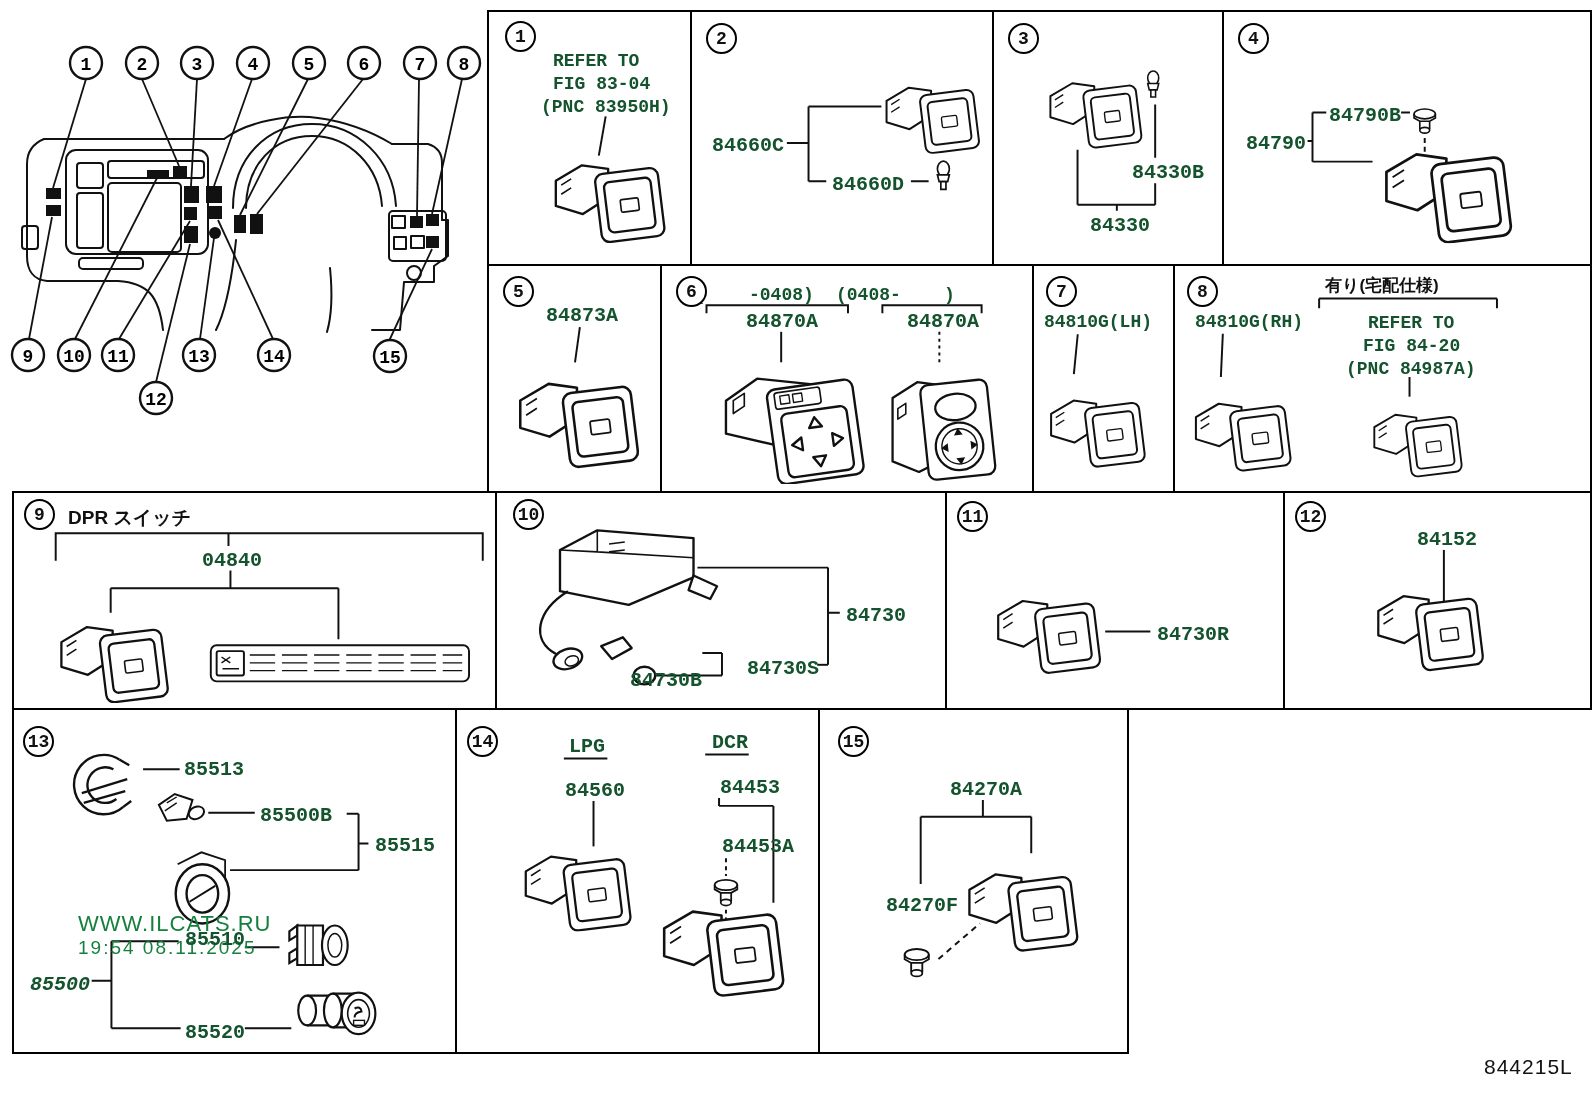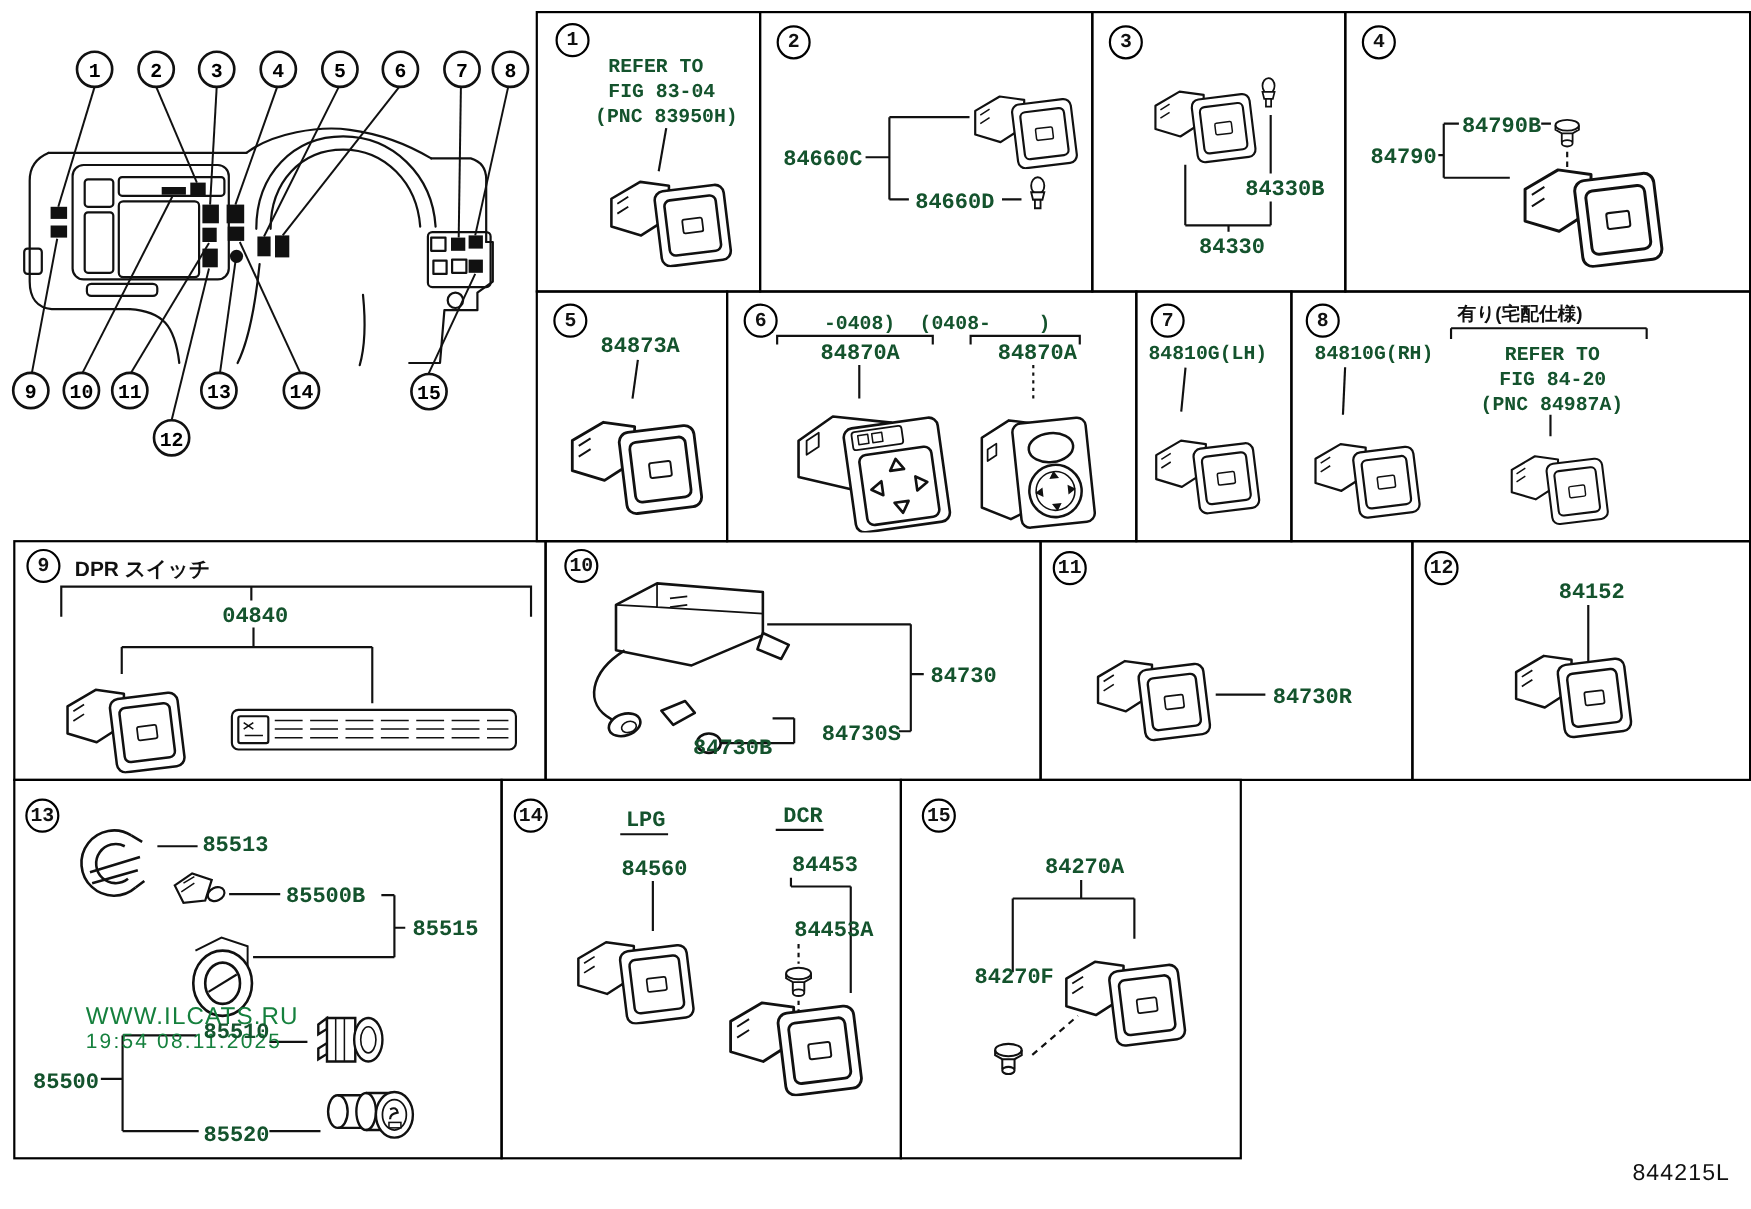"84270F" div.pn { top: 169px -> 185px }
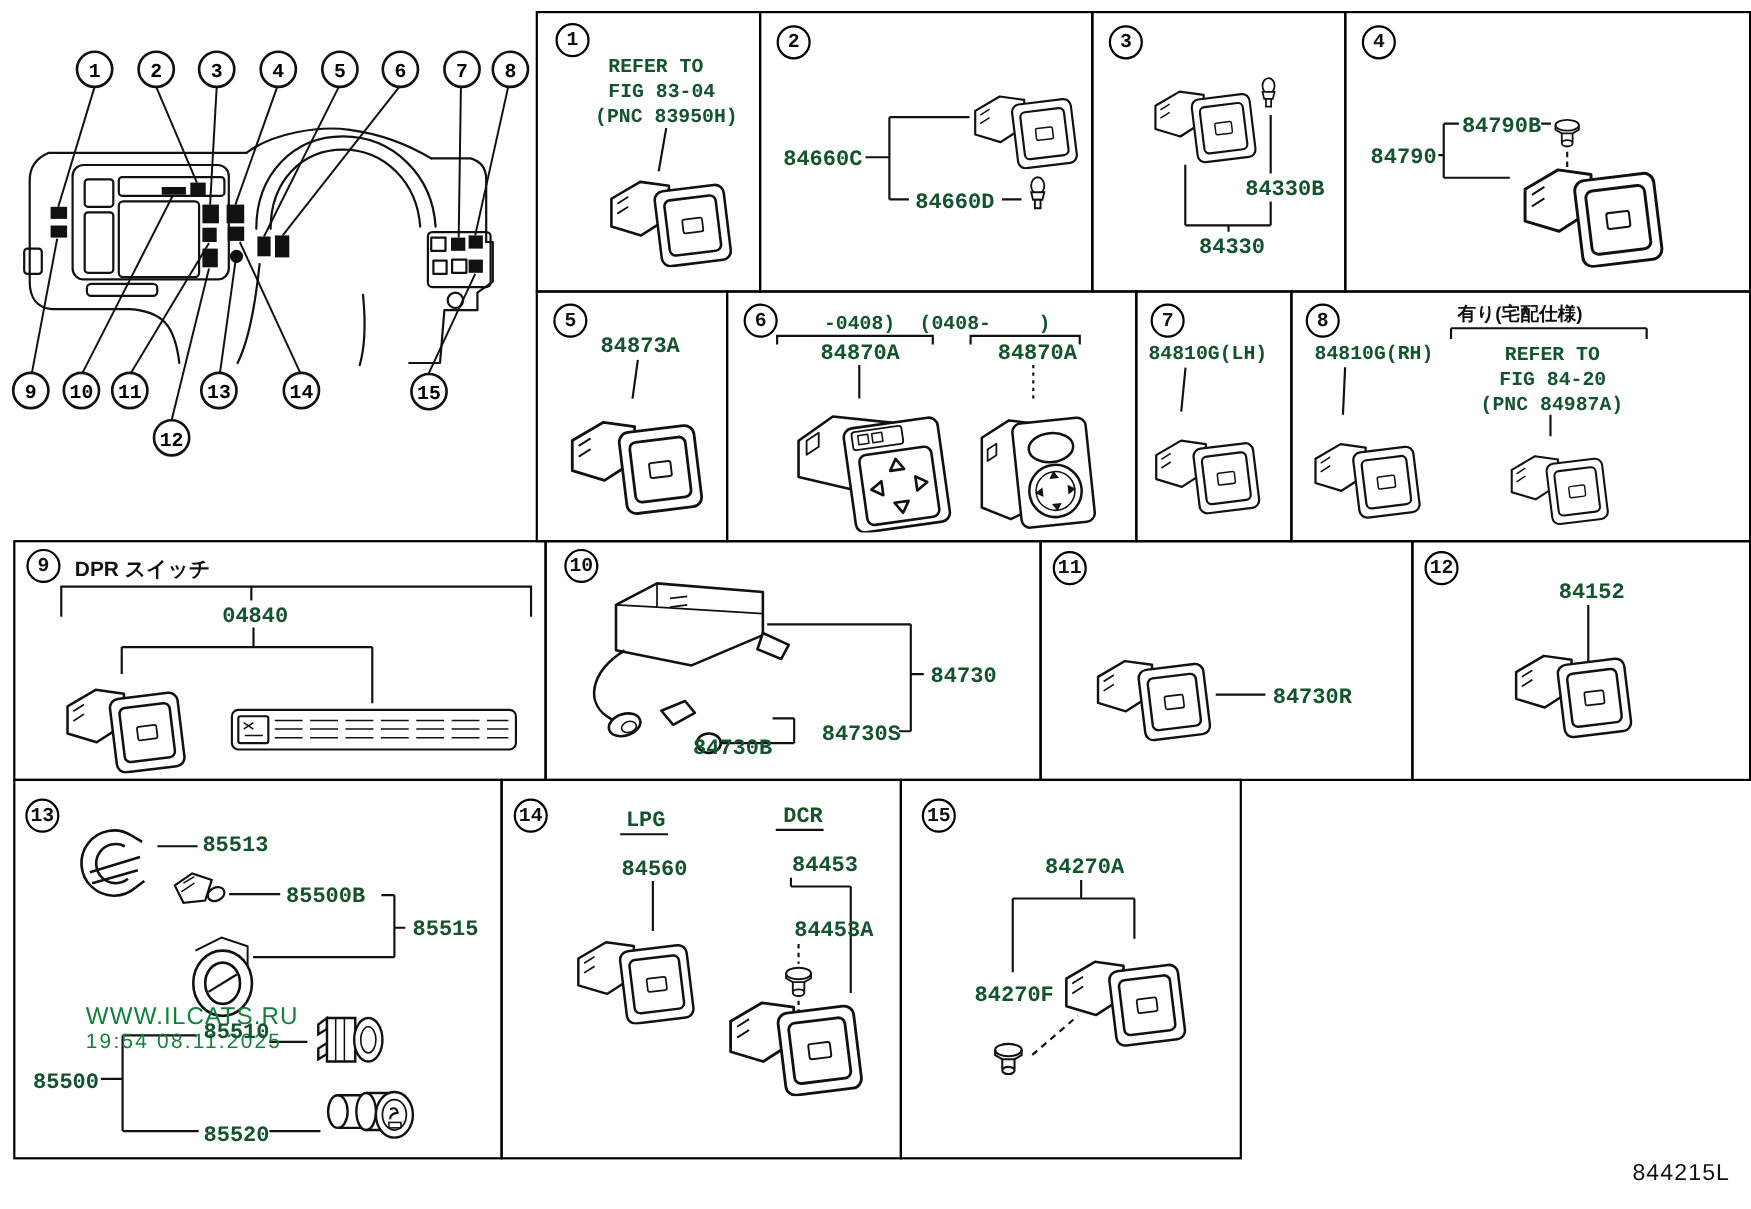"85500" div.pn { font-style: none -> italic }
